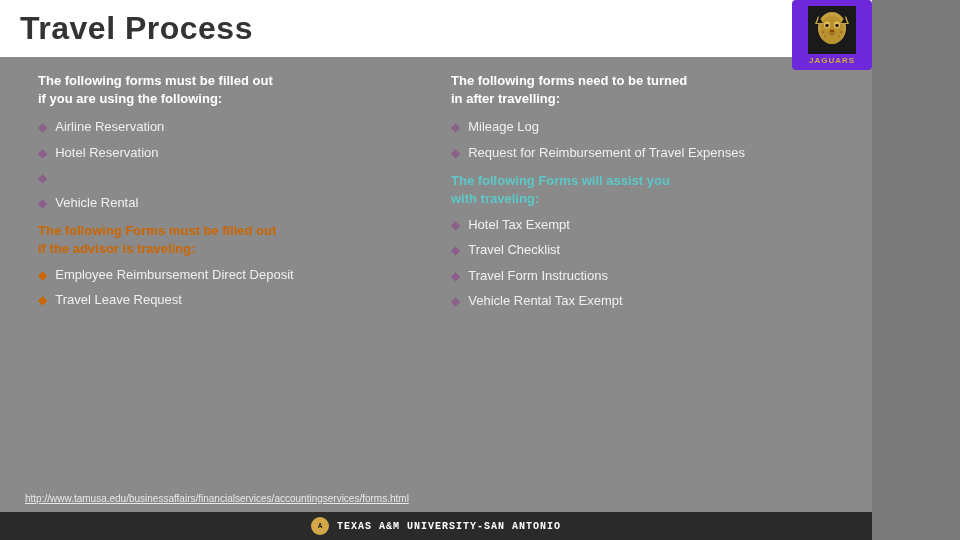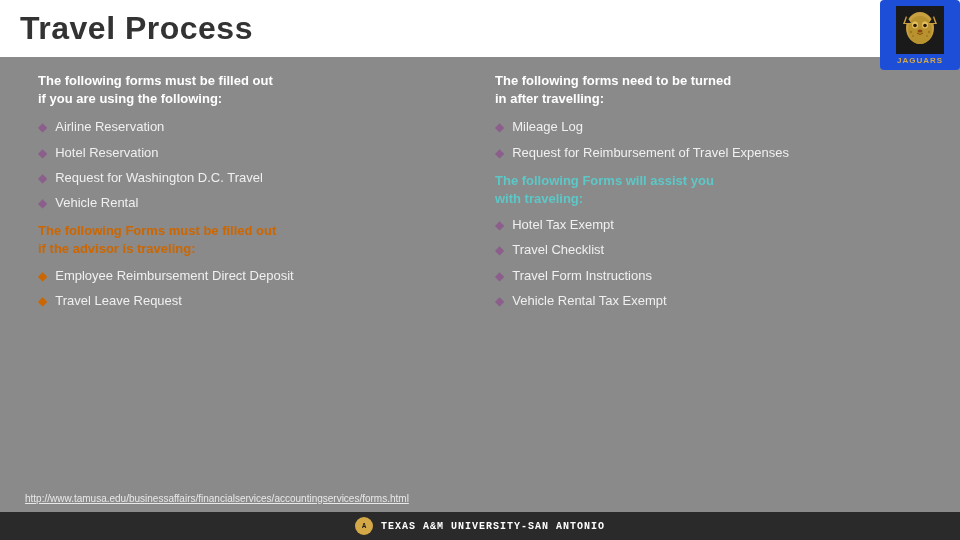"Travel Process" .slide { width: 960px -> 872px }
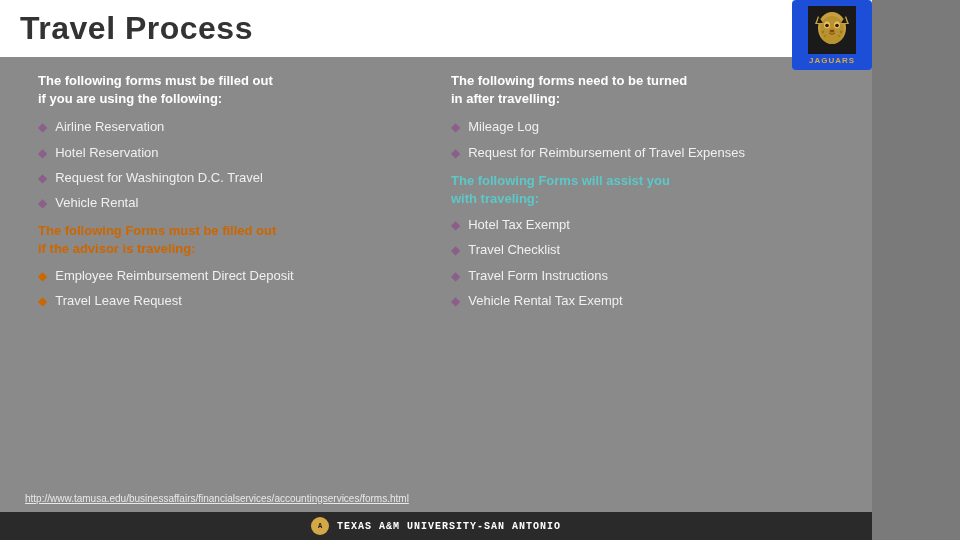"JAGUARS" .logo-area { background: #1d4ed8 -> #6d28d9 }
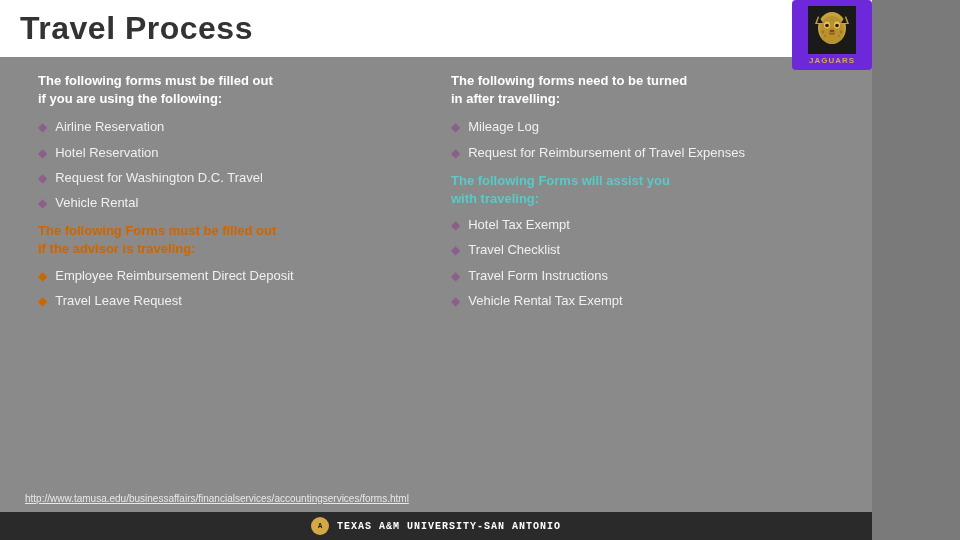"Request for Washington D.C. Travel" span { html: <span>Request for Washington D.C. Travel</span> -> none }
